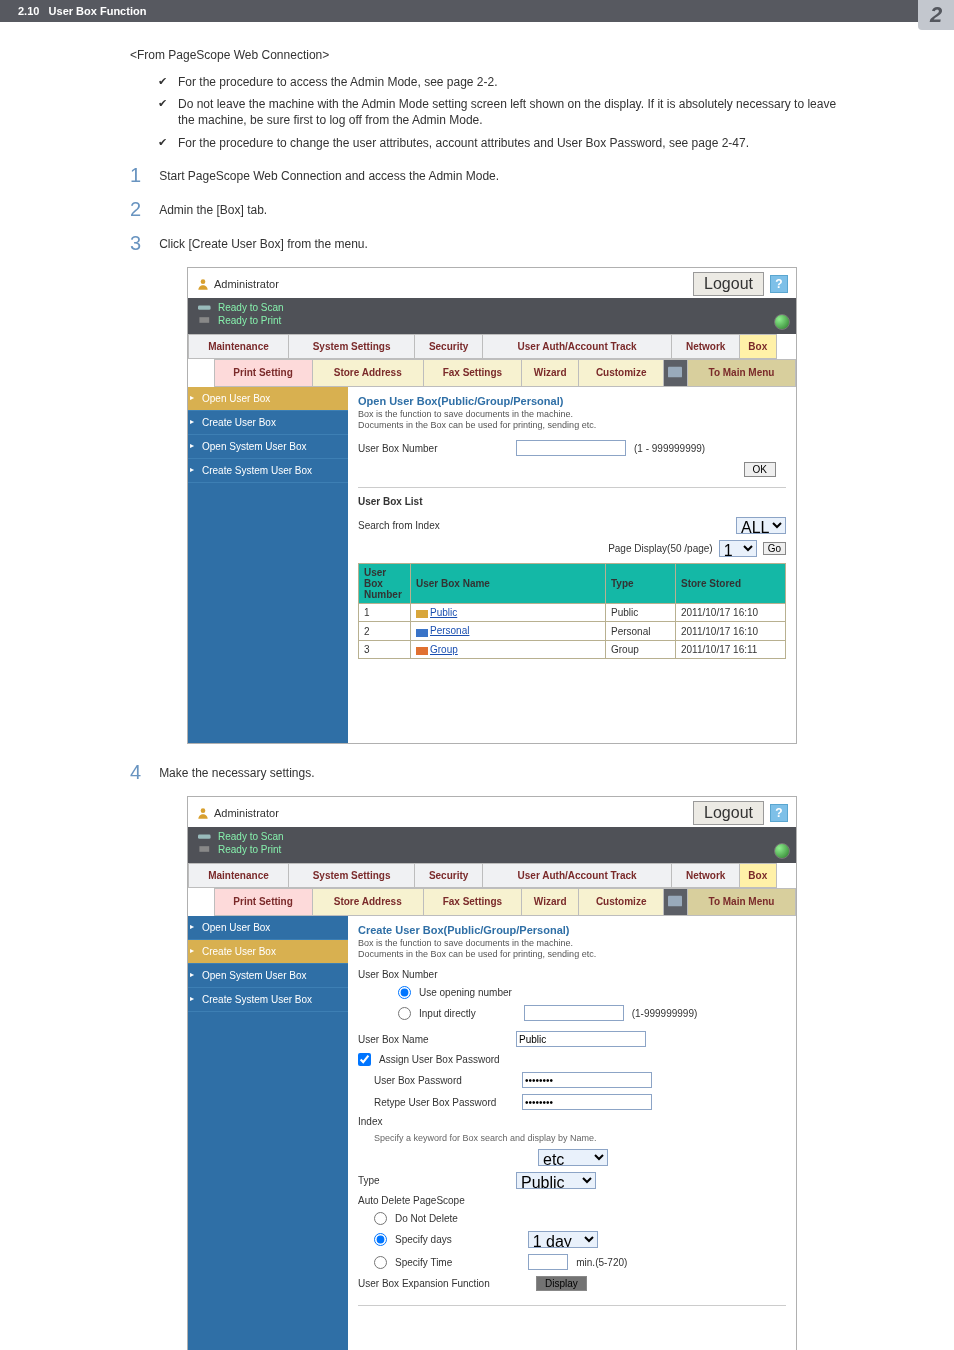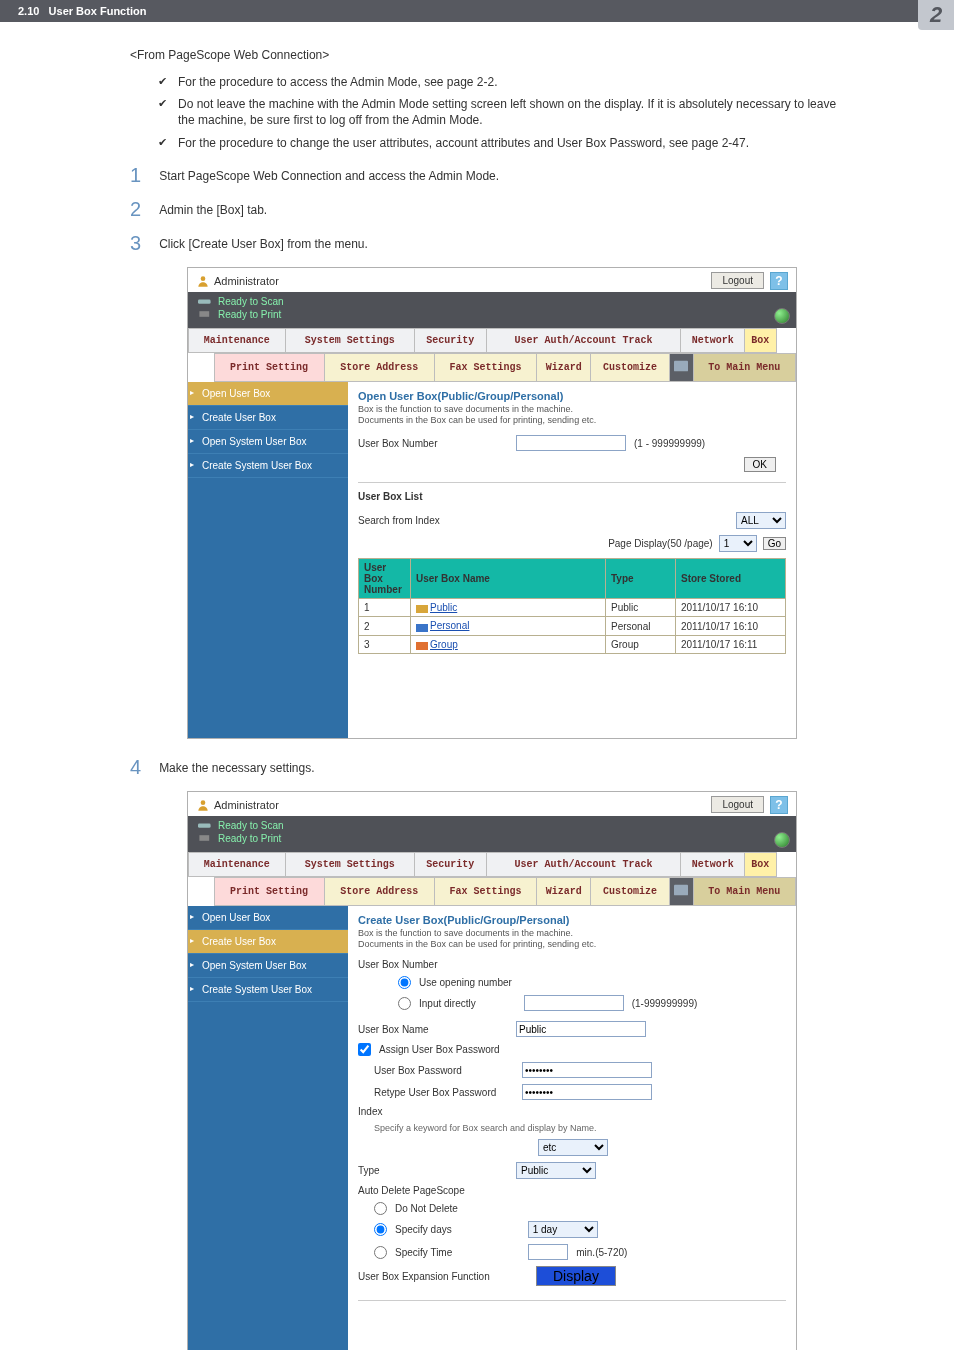"Logout" .btn3d { font-size: 10px -> 16px }
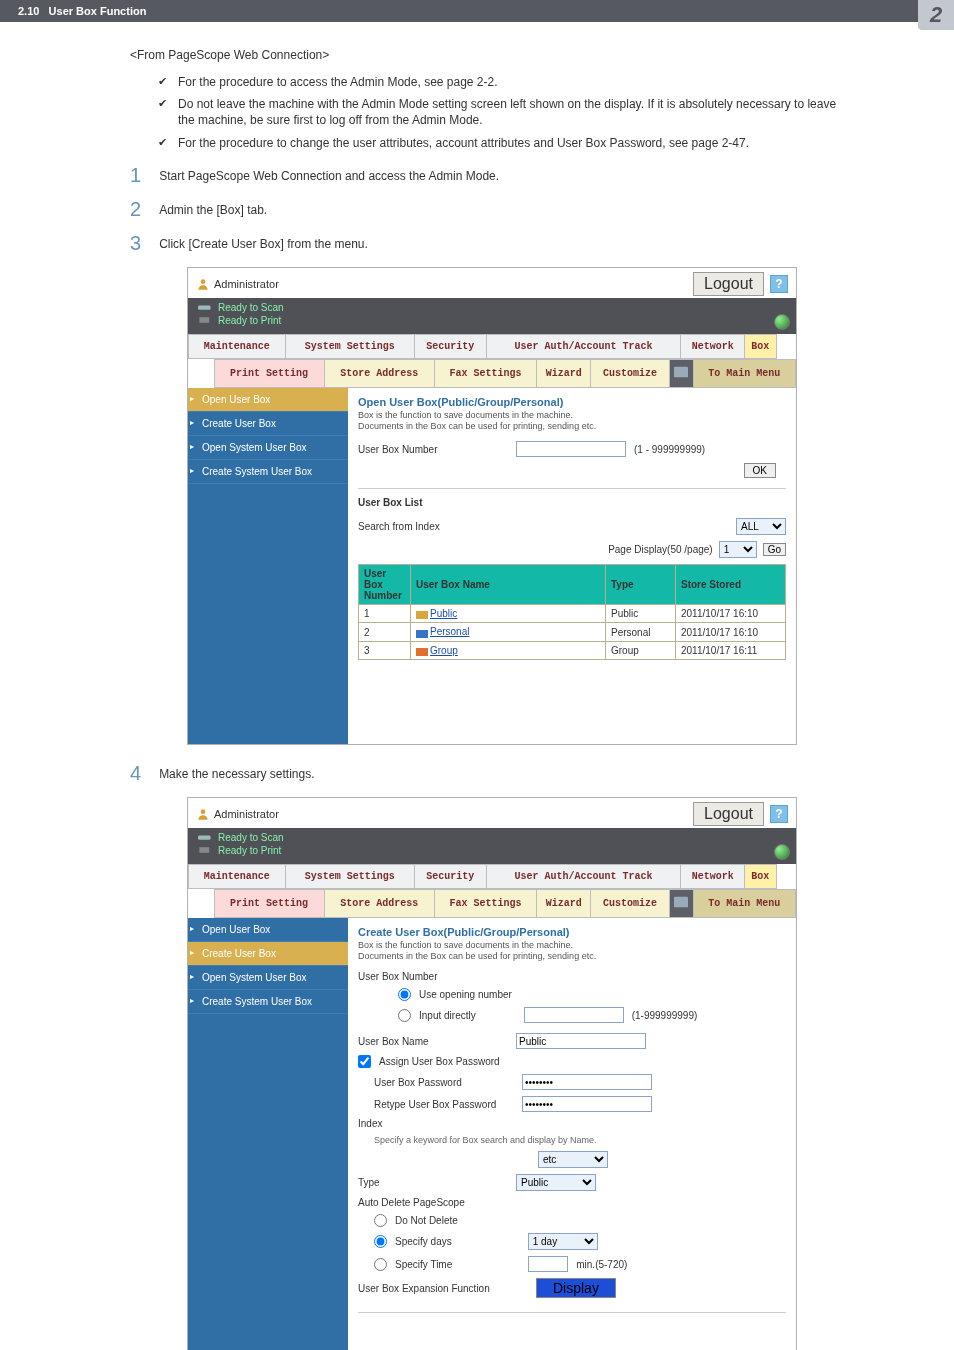"Maintenance" table.tabs { font-family: Liberation Mono, monospace -> none }
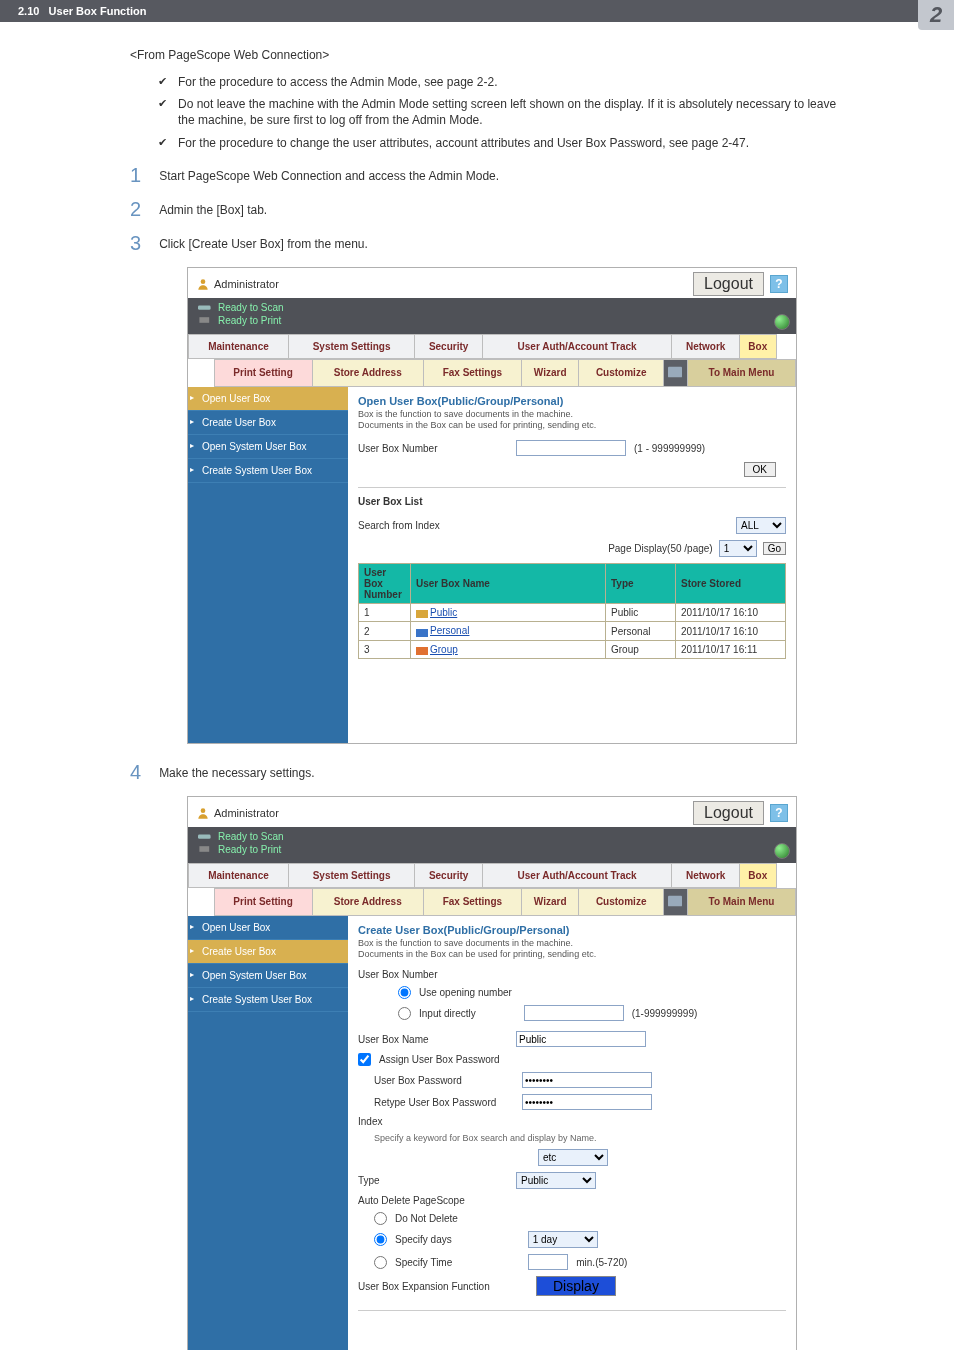"ALL" .sel1 { font-size: 10px -> 16px }
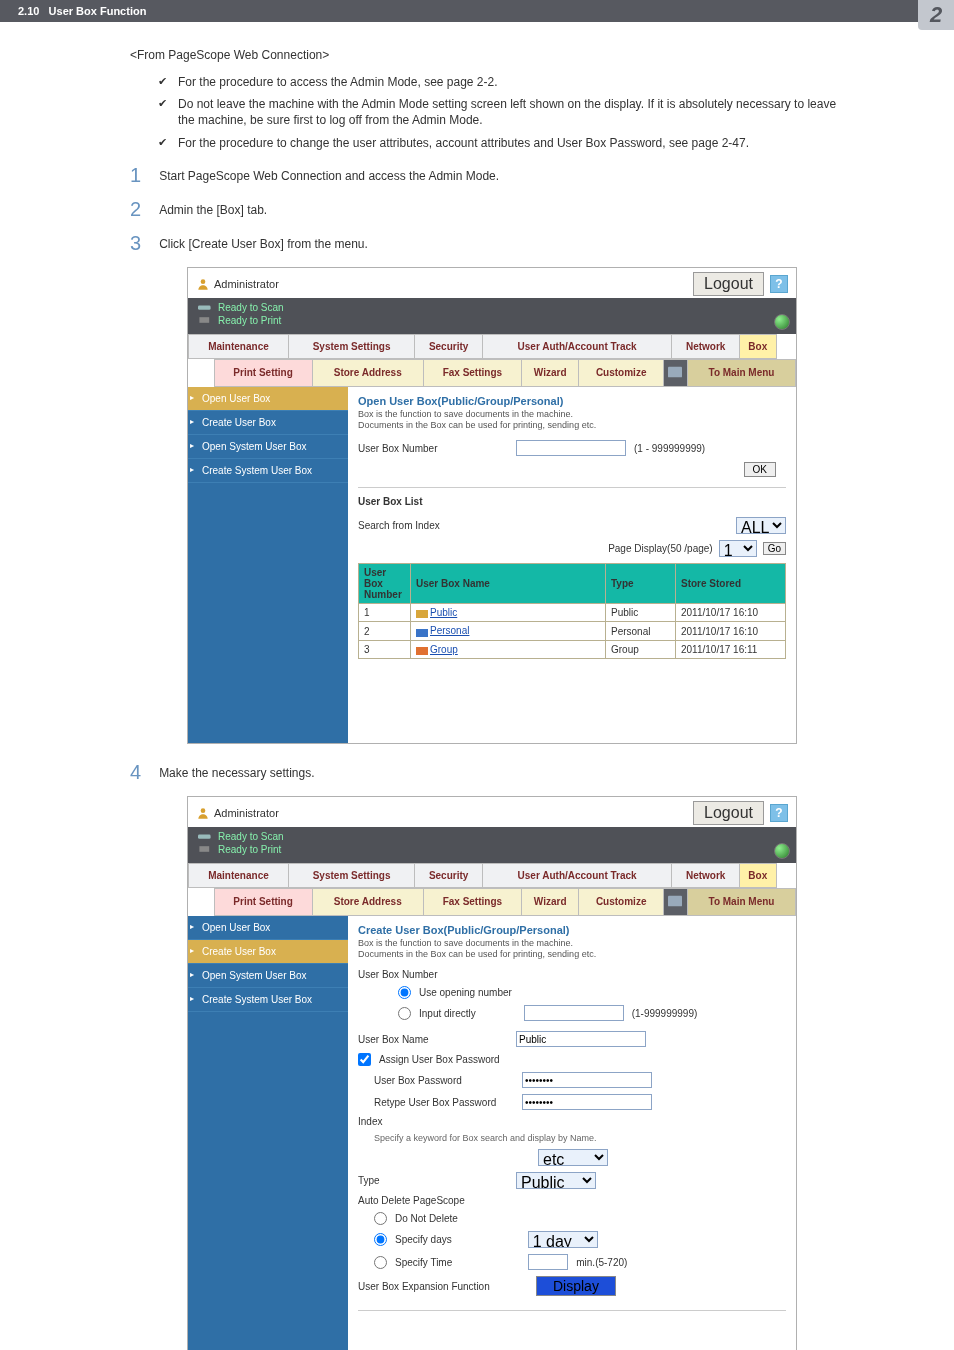"Display" button { background: #1d4ed8 -> #737373; font-size: 14px -> 10px; padding: 1px 16px -> 1px 8px }
